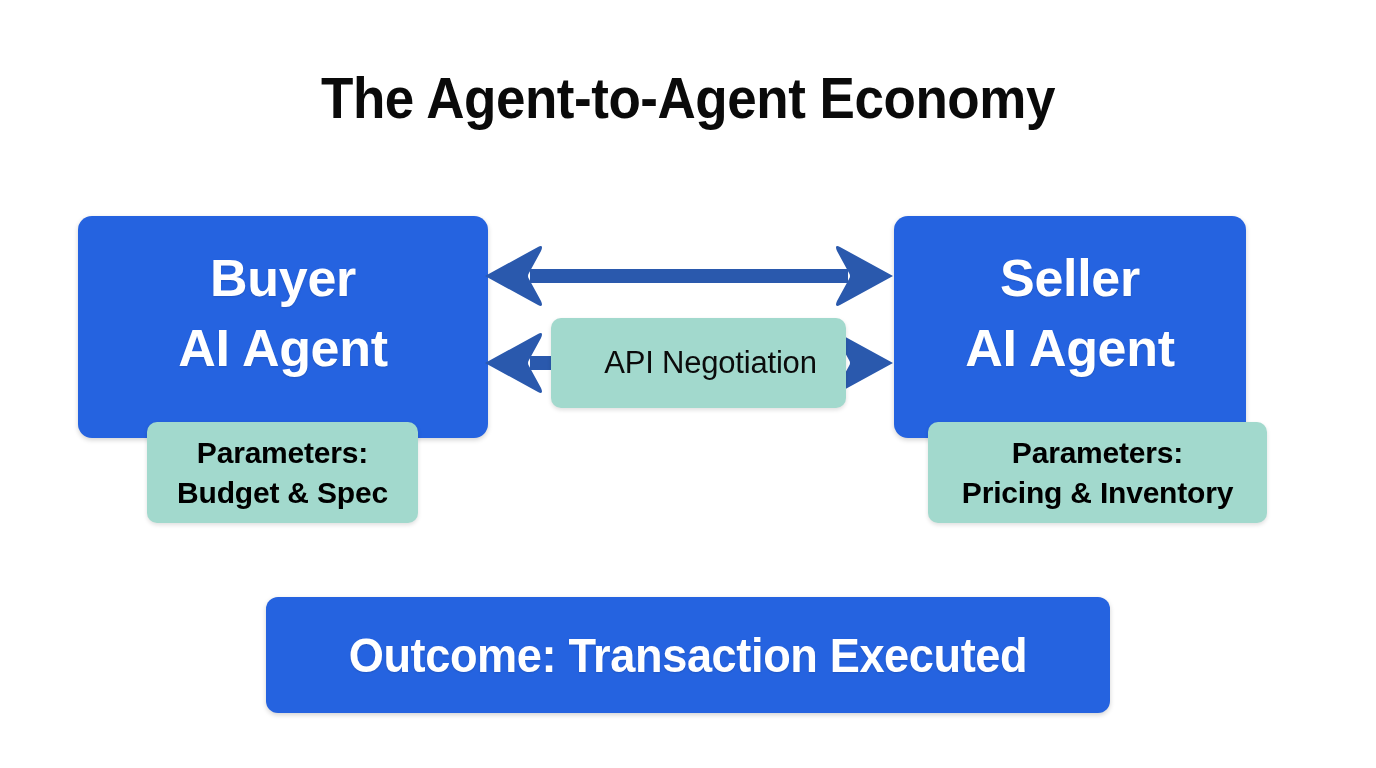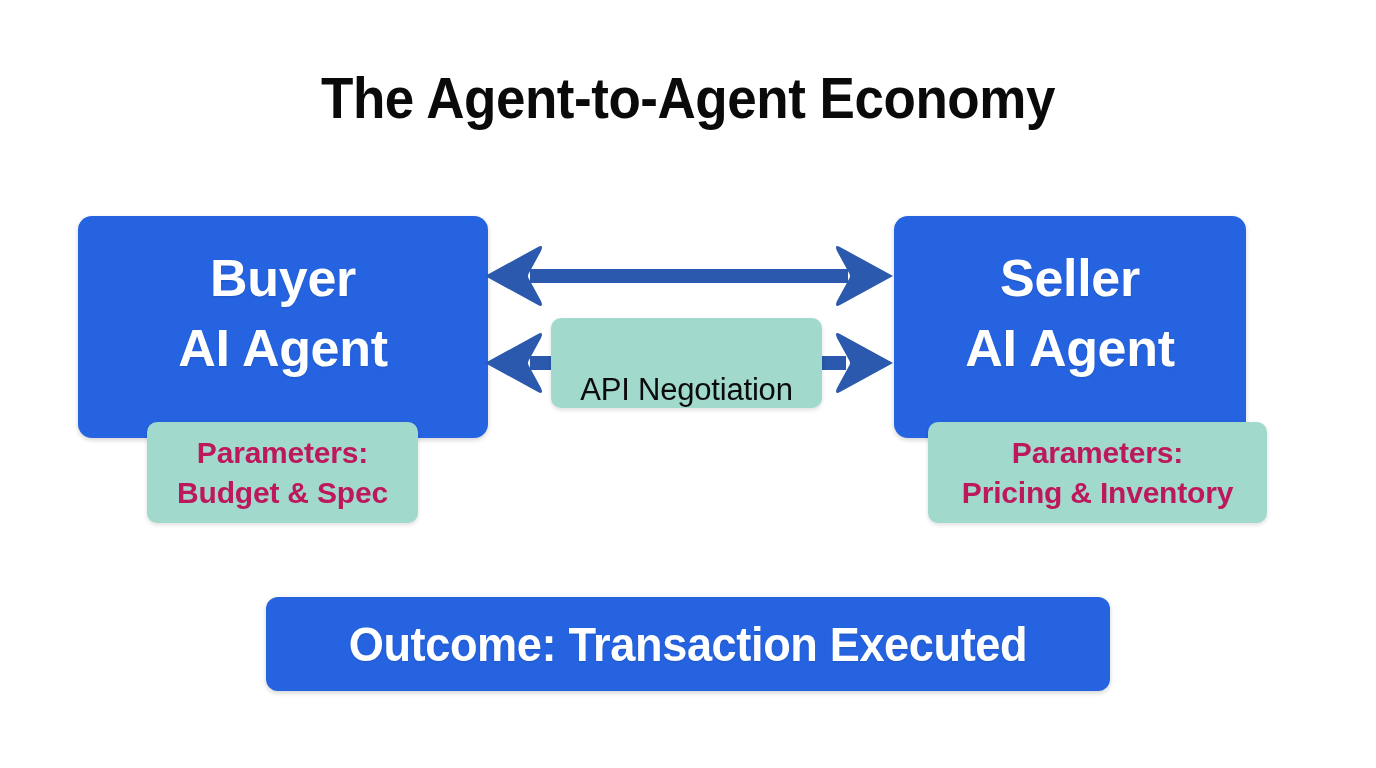"API Negotiation" #negotiation-chip { align-items: flex-end -> center; padding-left: none -> 24px }
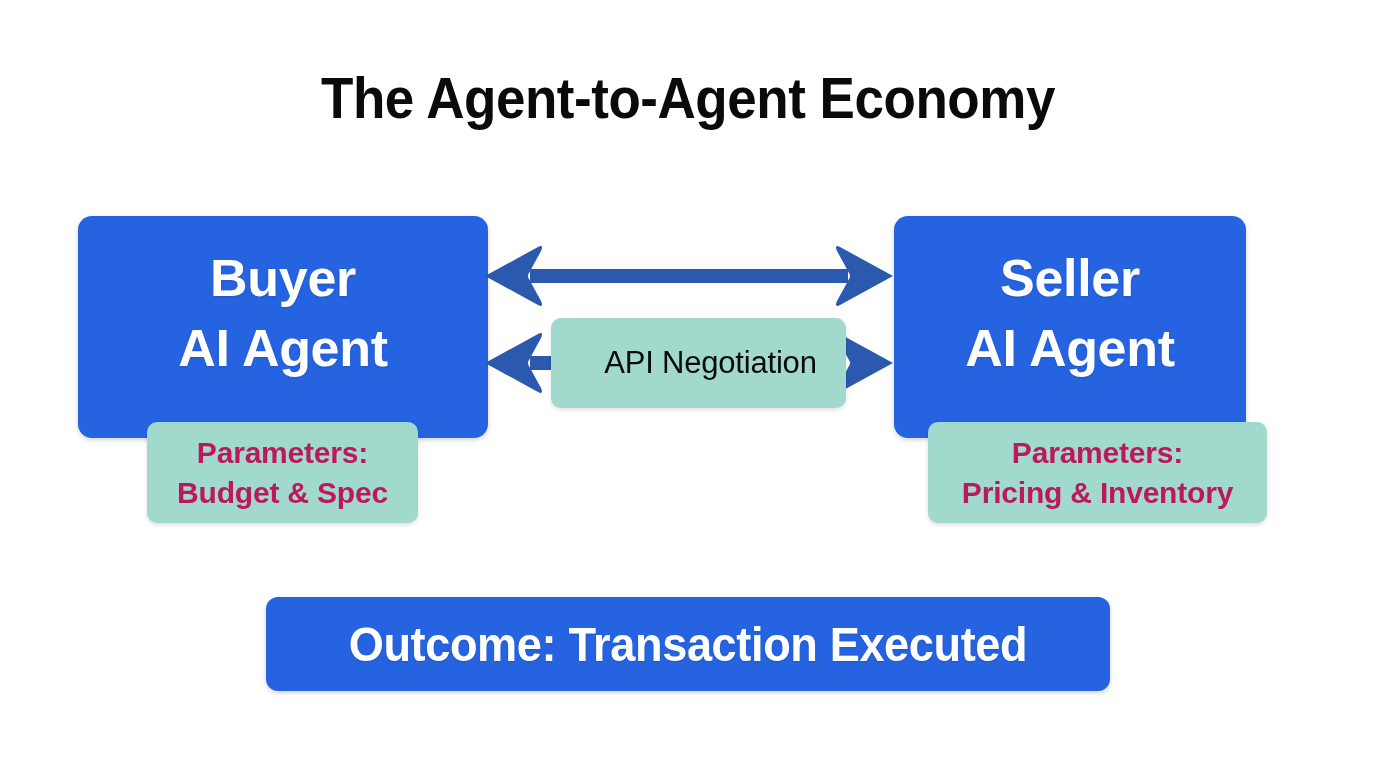"Parameters:" .param-chip-label { color: #be185d -> #000000 }
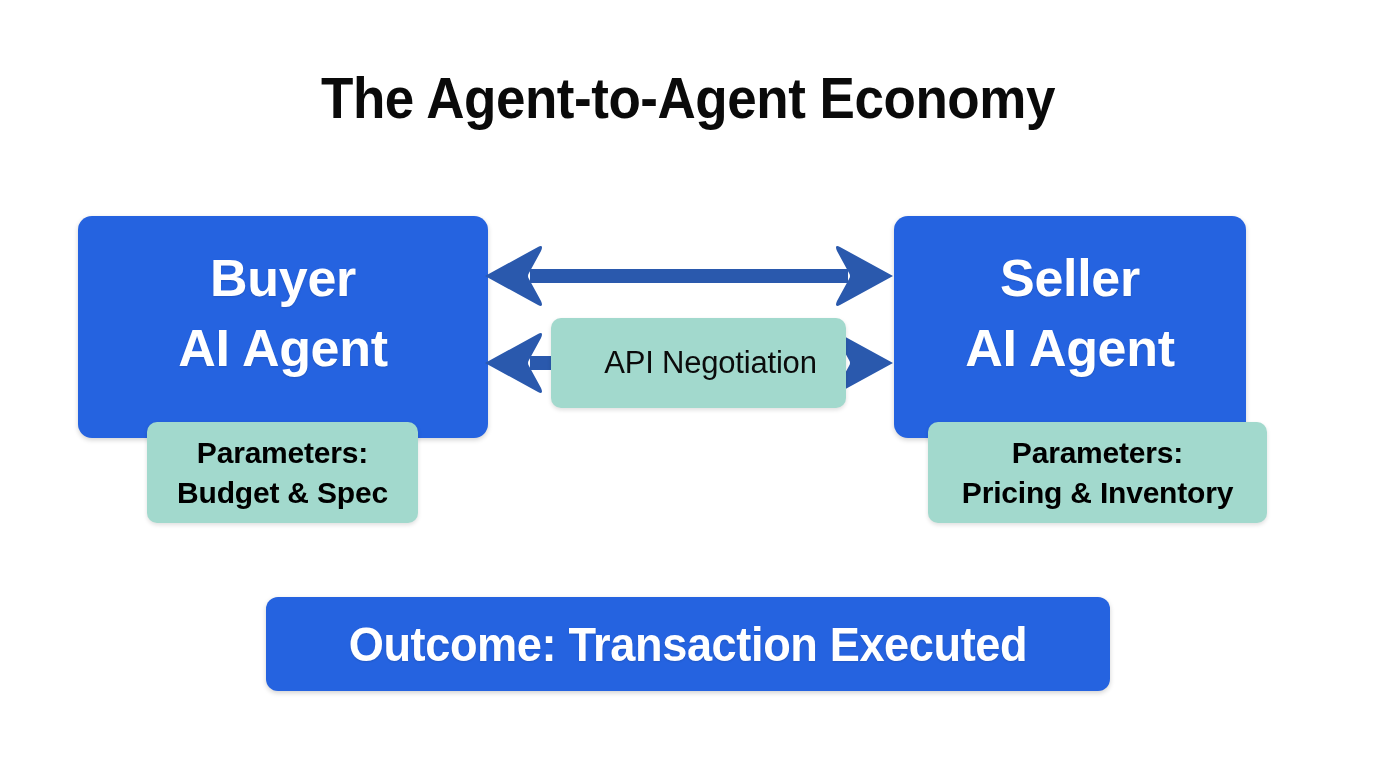"Outcome: Transaction Executed" #outcome-banner { height: 94px -> 116px }
